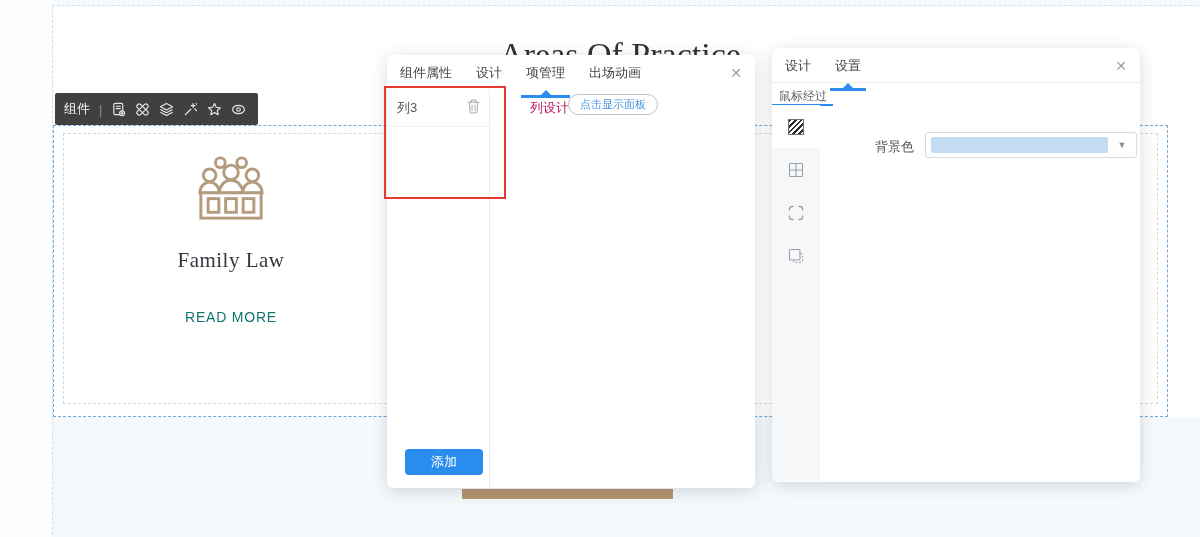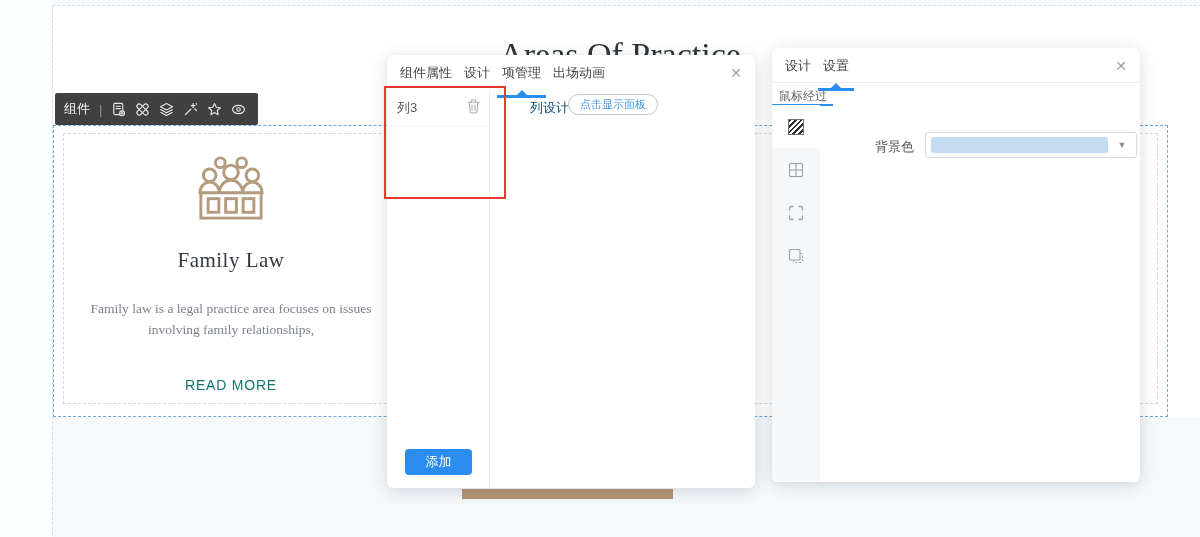"组件属性" .tabbar { gap: 12px -> 24px }
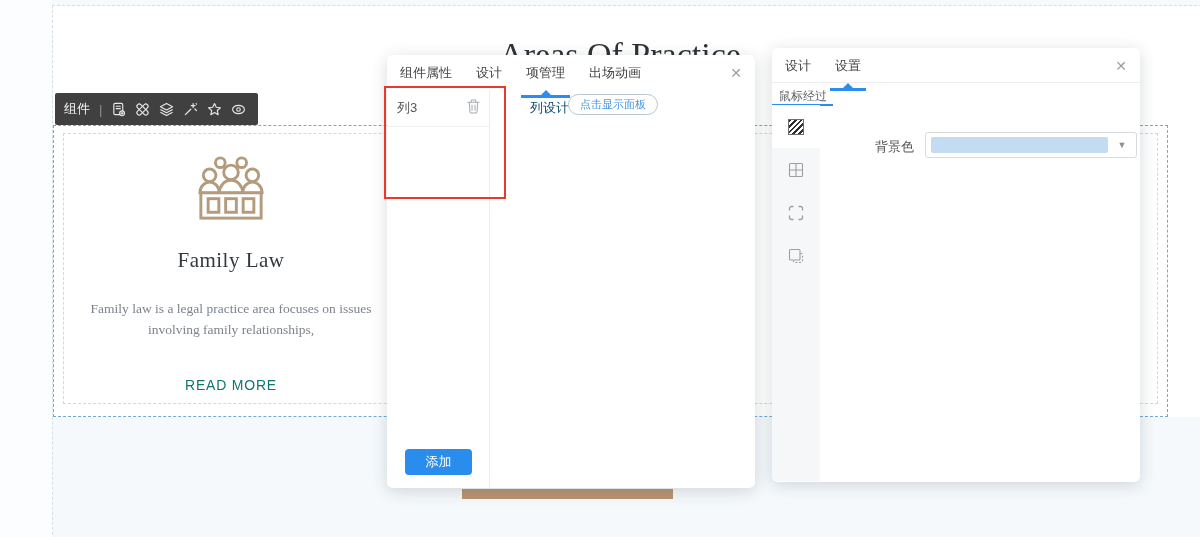"列设计" .col-design { color: #0c4a6e -> #be185d }
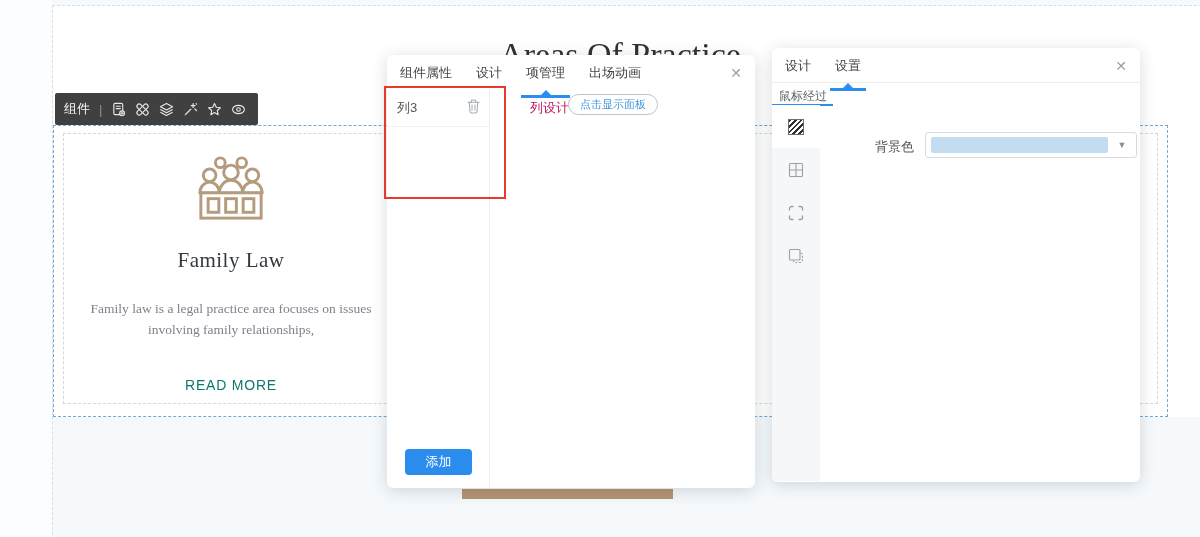"Family law is a legal" div.card-desc { html: <div>Family law is a legal practice area focuses on issues involving family relationships,</div> -> none }
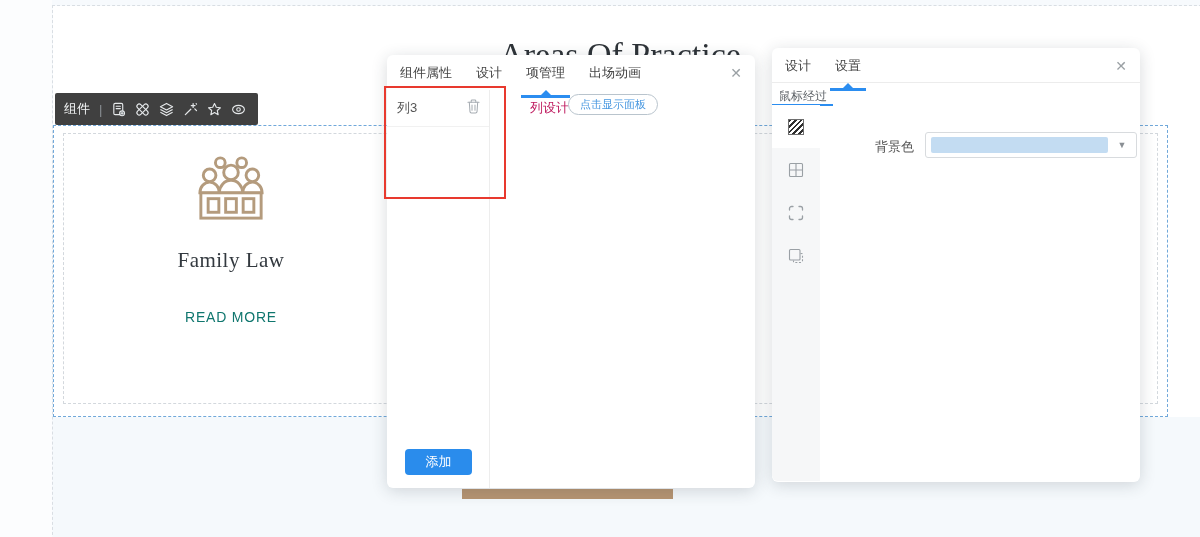"添加" .add-btn { width: 67px -> 78px }
